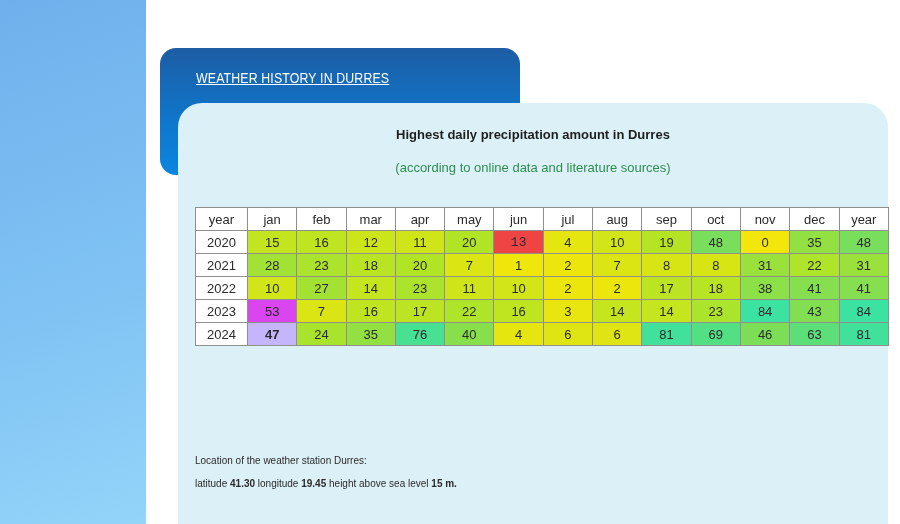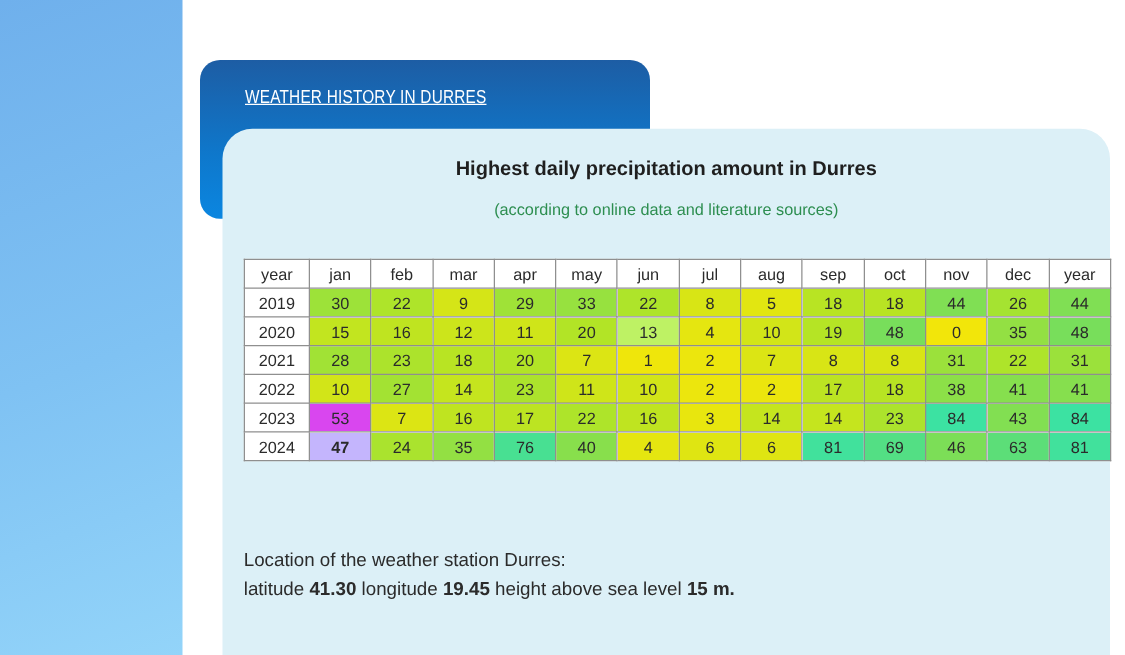"Highest daily precipitation amount in" .panel-title { font-size: 16px -> 13px }
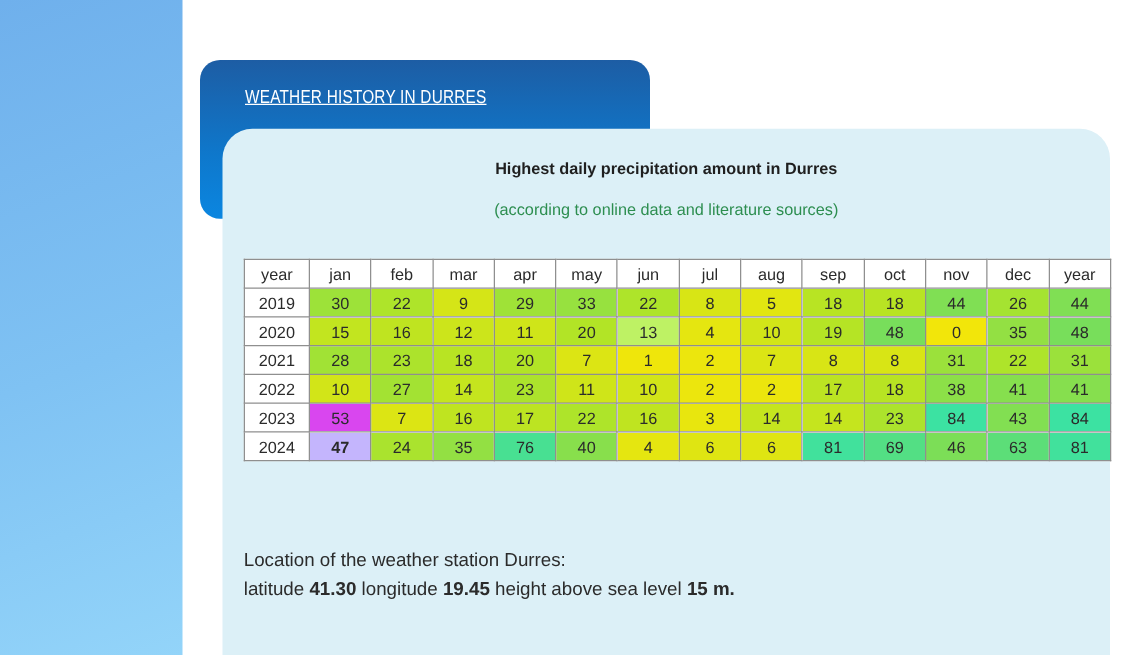"2019" tr { html: <tr> <td>2019</td> <td>30</td> <td>22</td> <td>9</td> <td>29</td> <td>33</td> <td>22</td> <td>8</td> <td>5</td> <td>18</td> <td>18</td> <td>44</td> <td>26</td> <td>44</td> </tr> -> none }
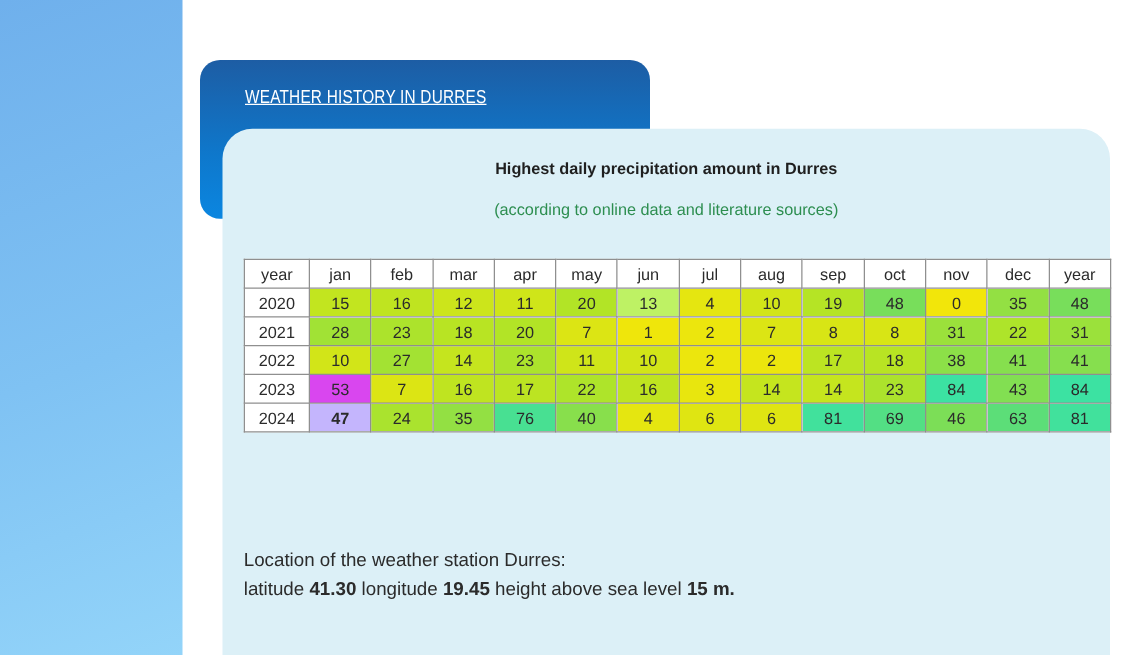"13" td { background: #bef264 -> #ef4444; font-family: none -> Liberation Mono, monospace }
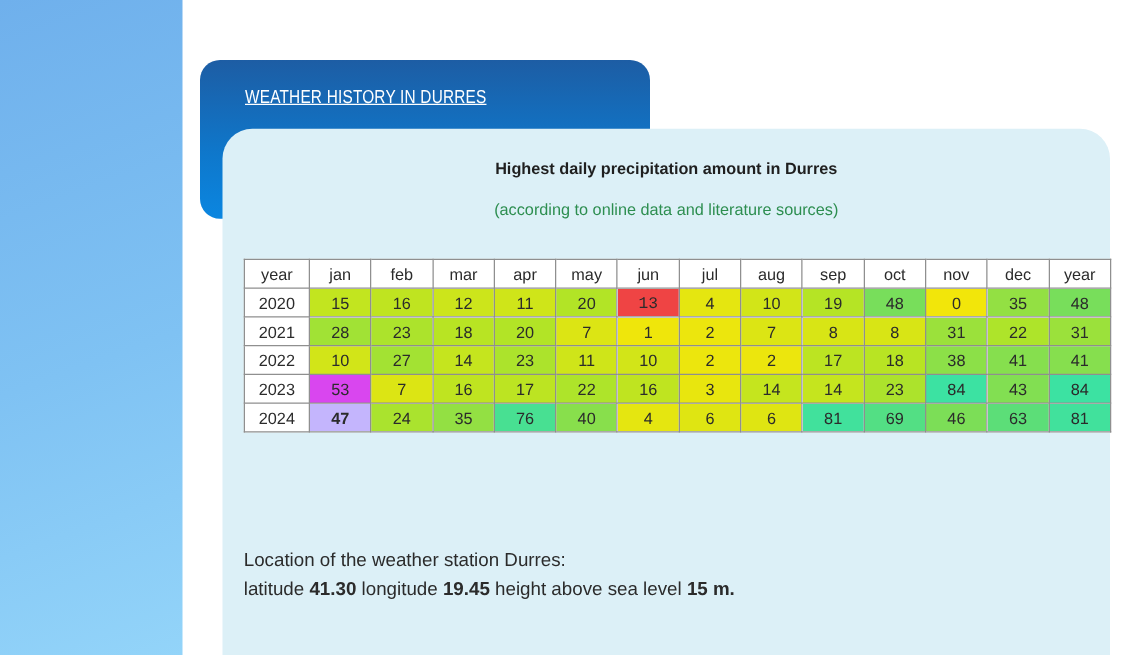"Location of the weather station" .location { font-size: 15px -> 10px; top: 334px -> 346px }
